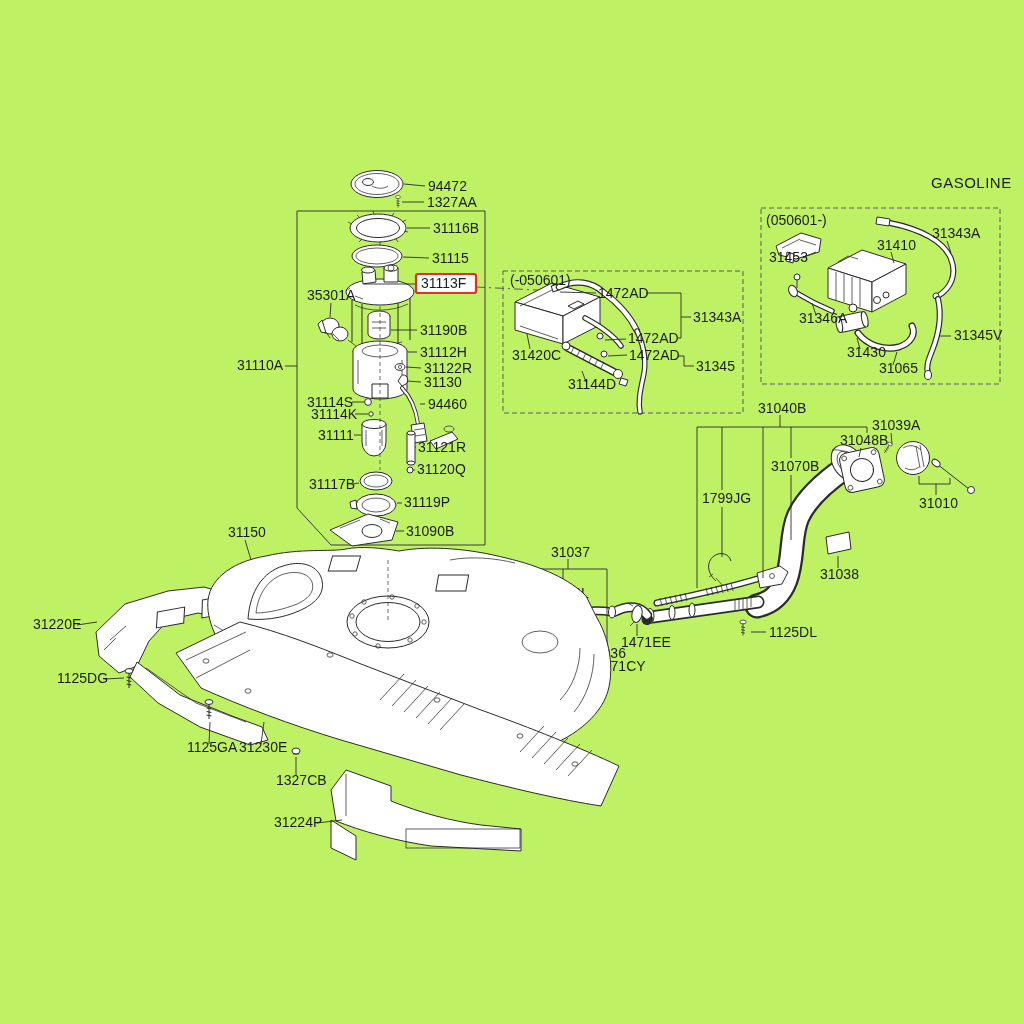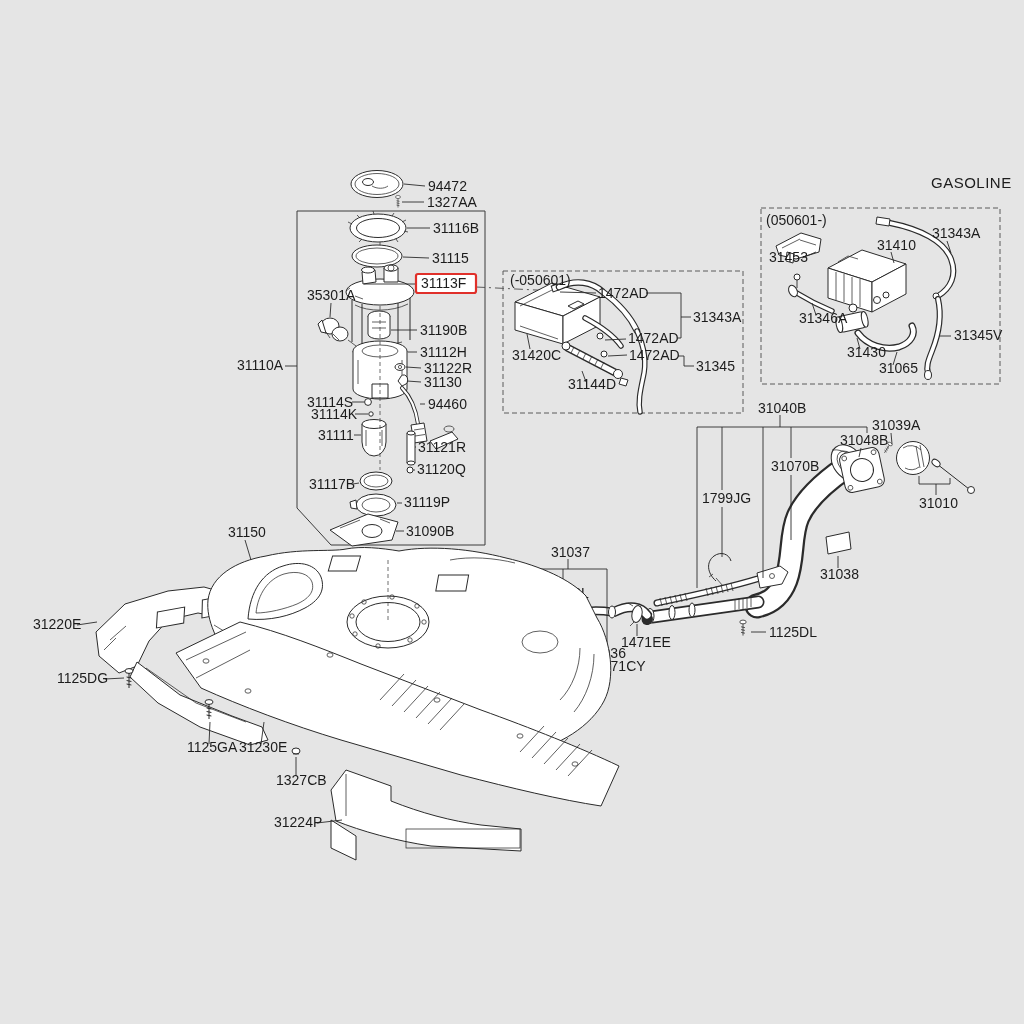"94472" .stage { background: #e5e5e5 -> #bef264 }
